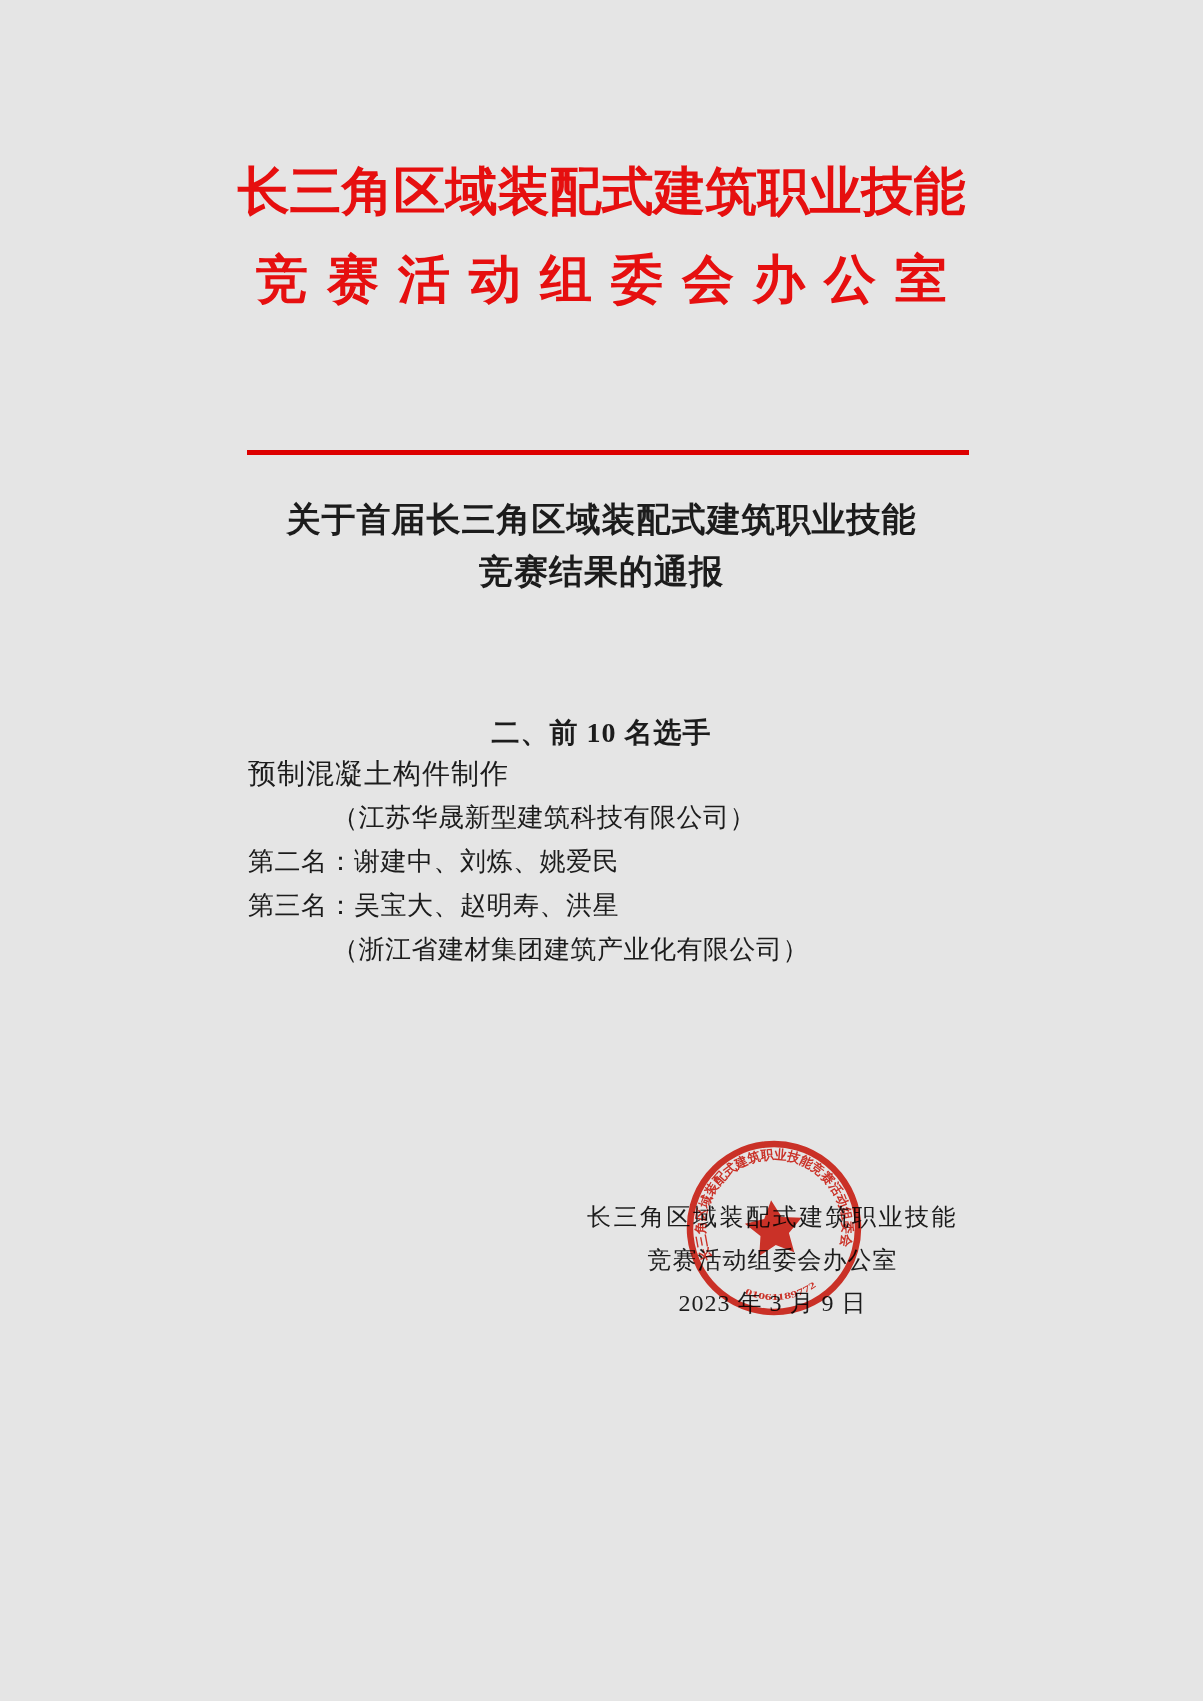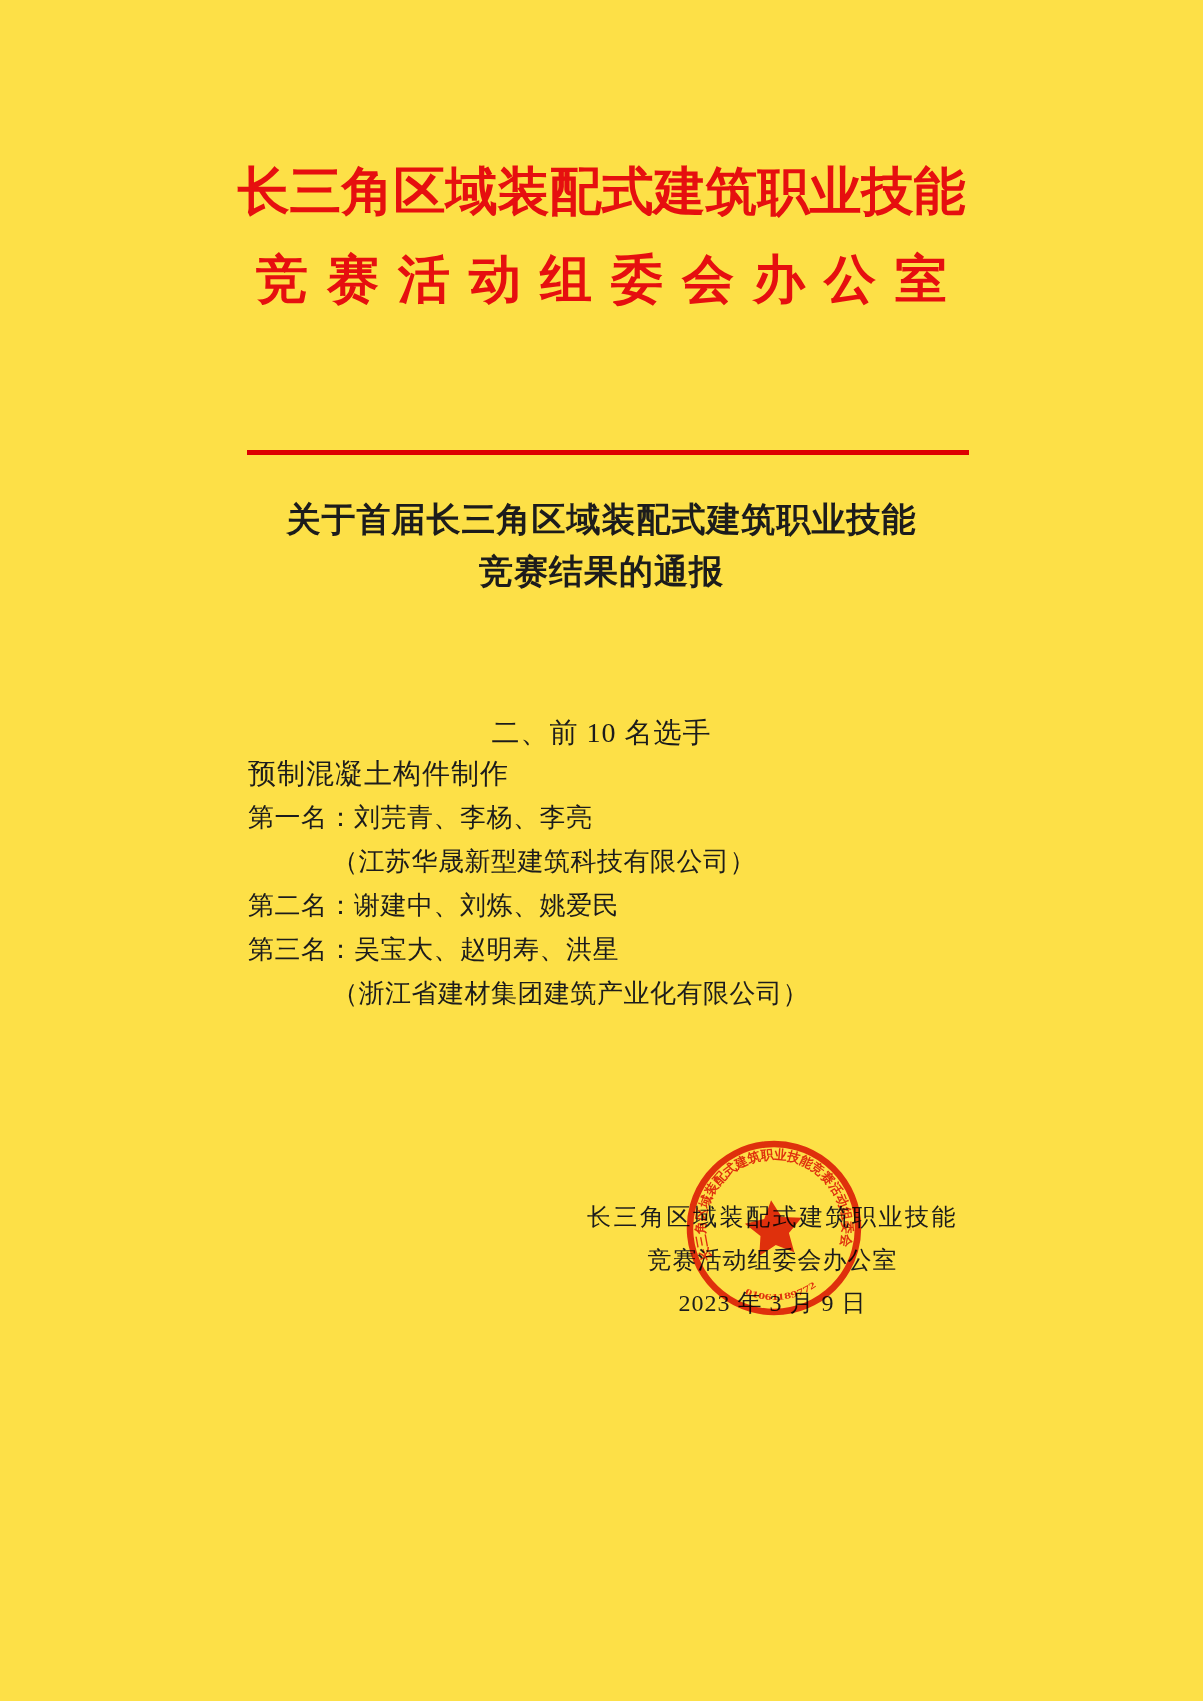"长三角区域装配式建筑职业技能" .page { background: #fde047 -> #e5e5e5 }
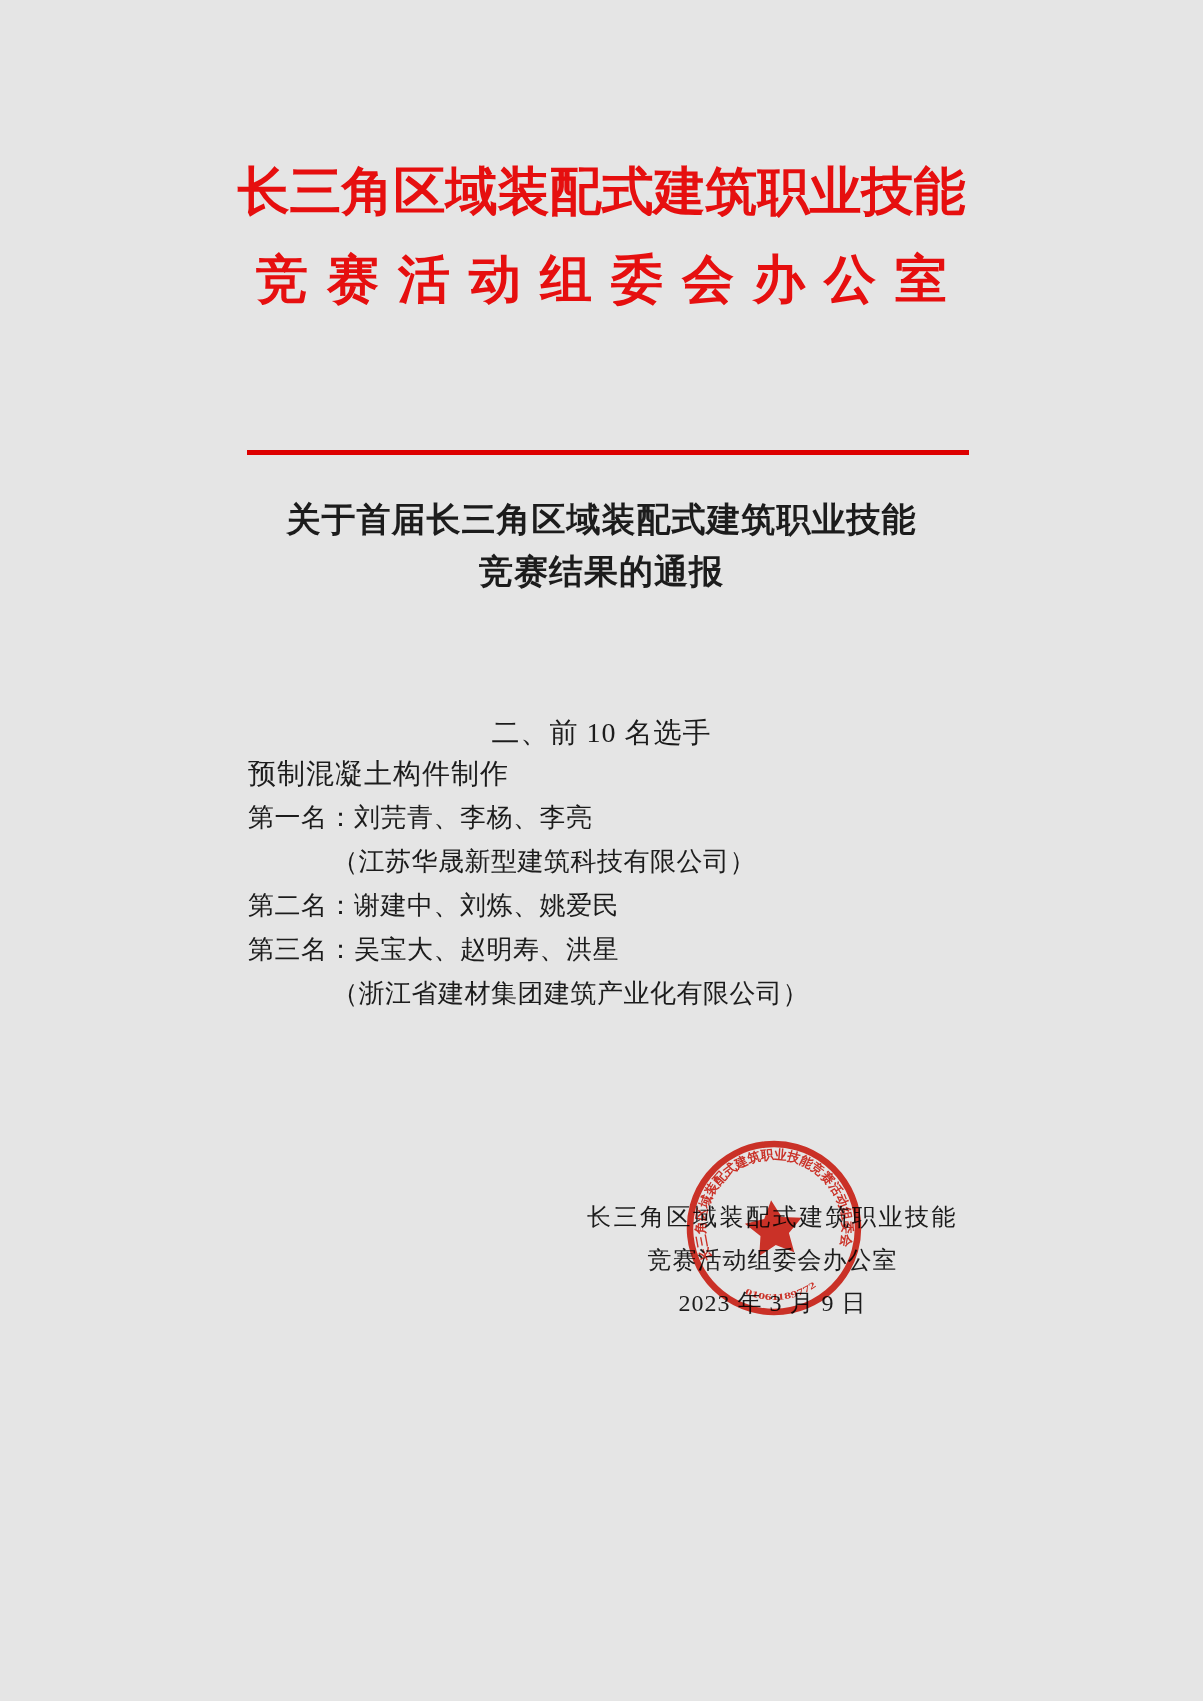"二、前 10 名选手" .section-heading { font-weight: normal -> bold }
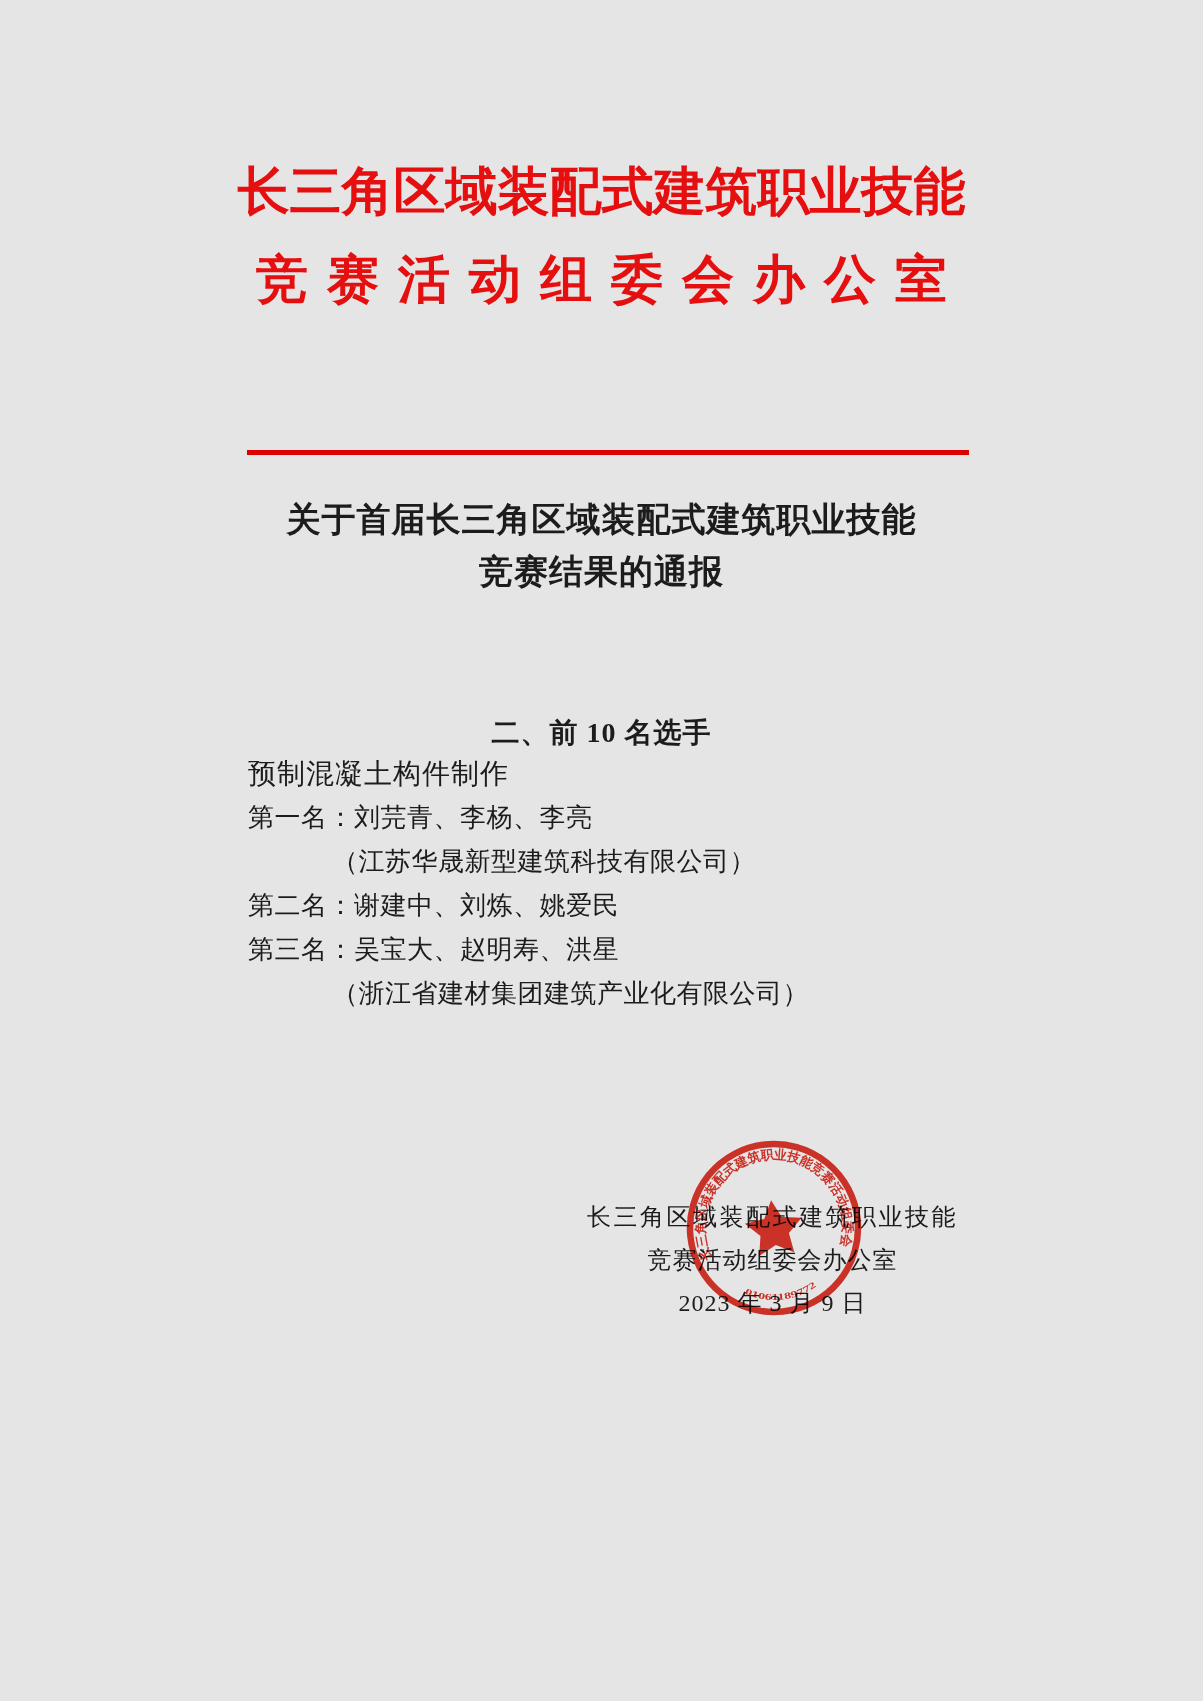"第一名：刘芫青、李杨、李亮" div.result-line { html: <div> <span>第一名：</span><span>刘芫青、李杨、李亮</span> </div> -> none }
